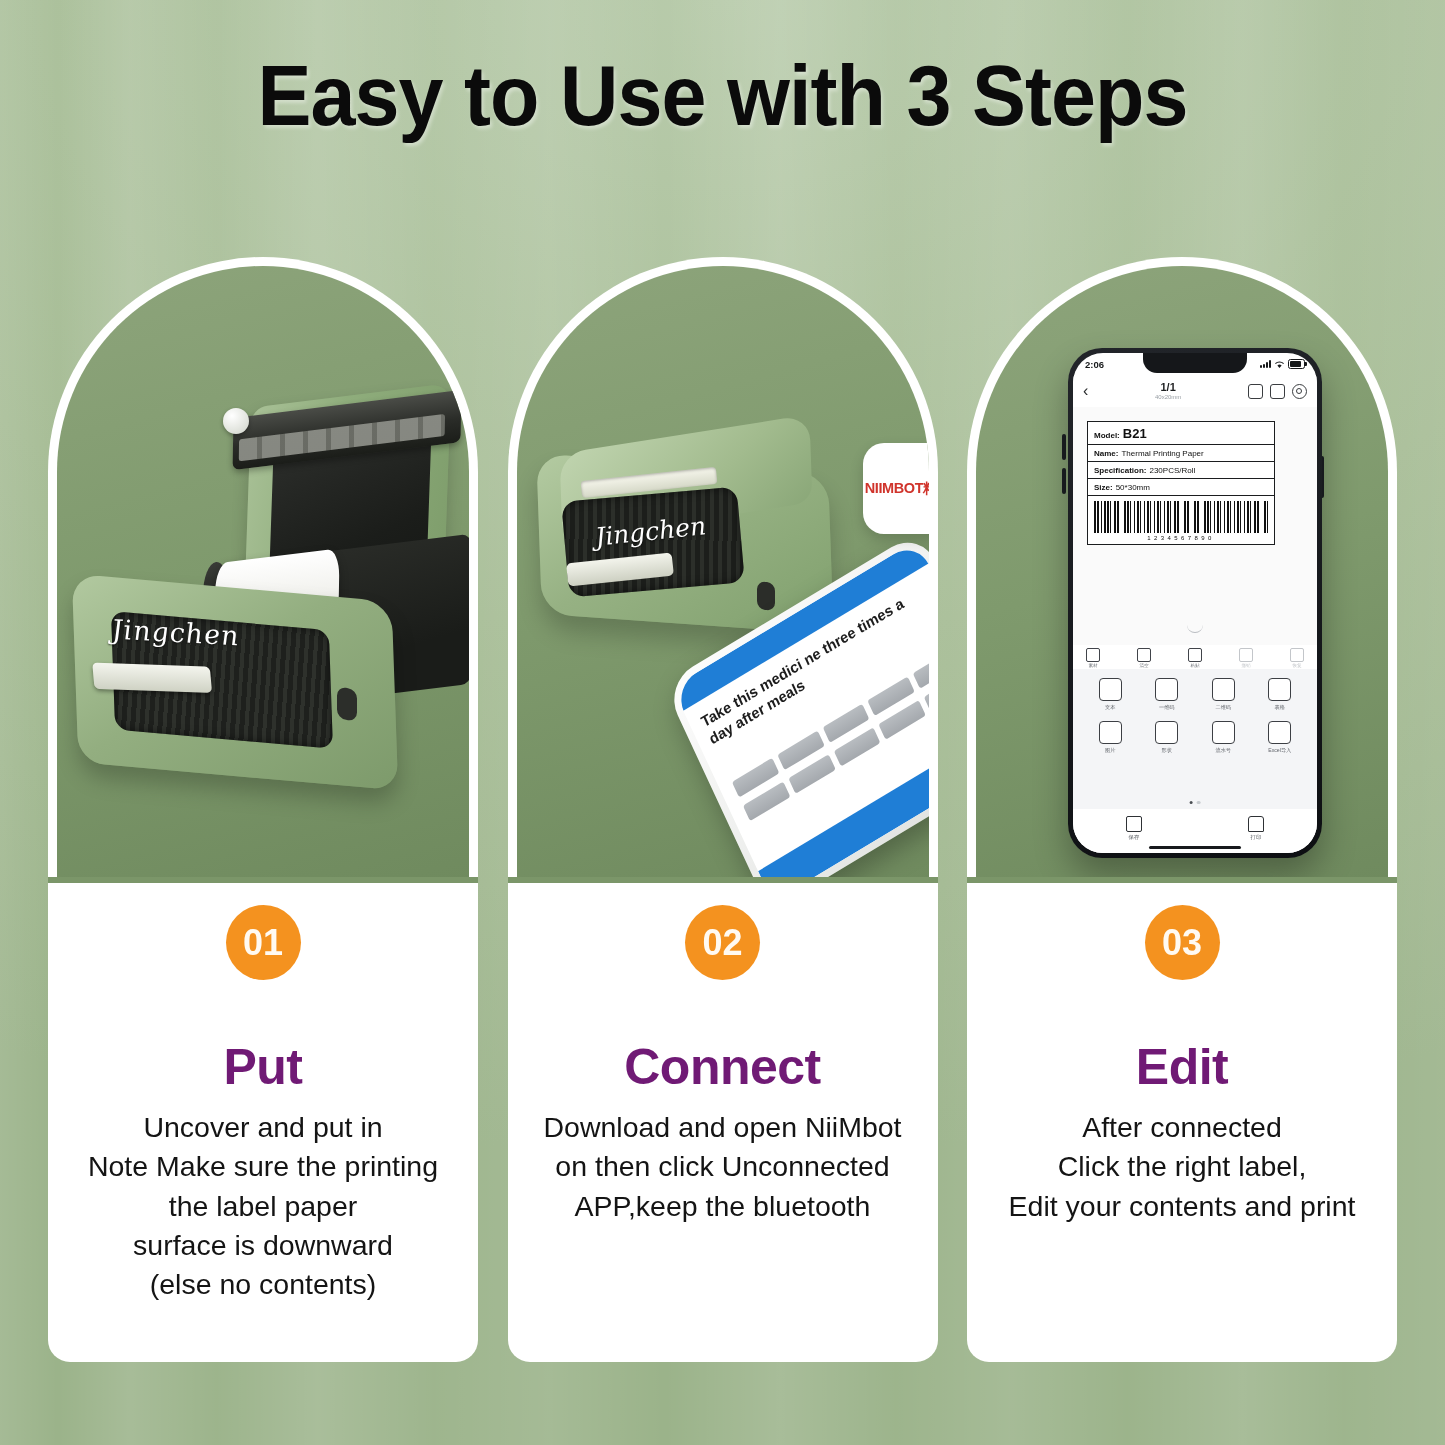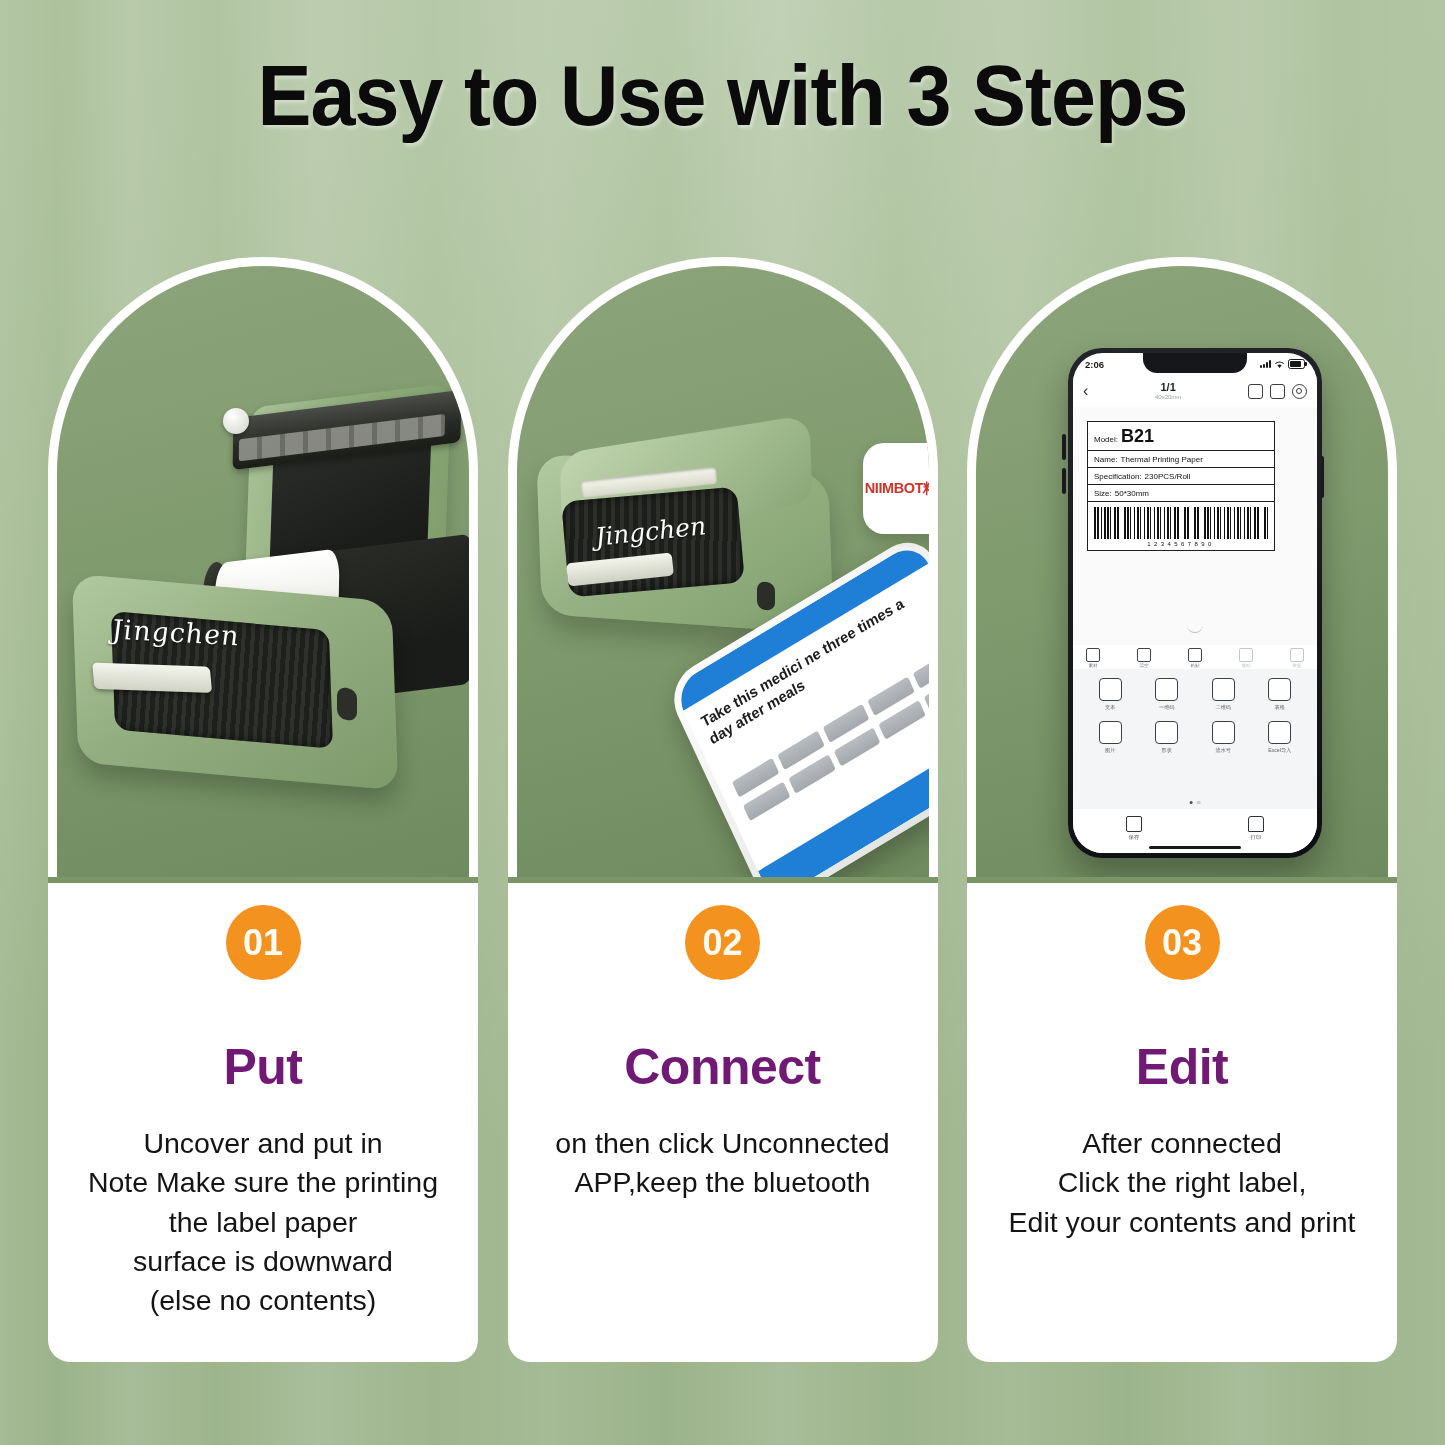"Model:" .label .row b { font-weight: normal -> bold }
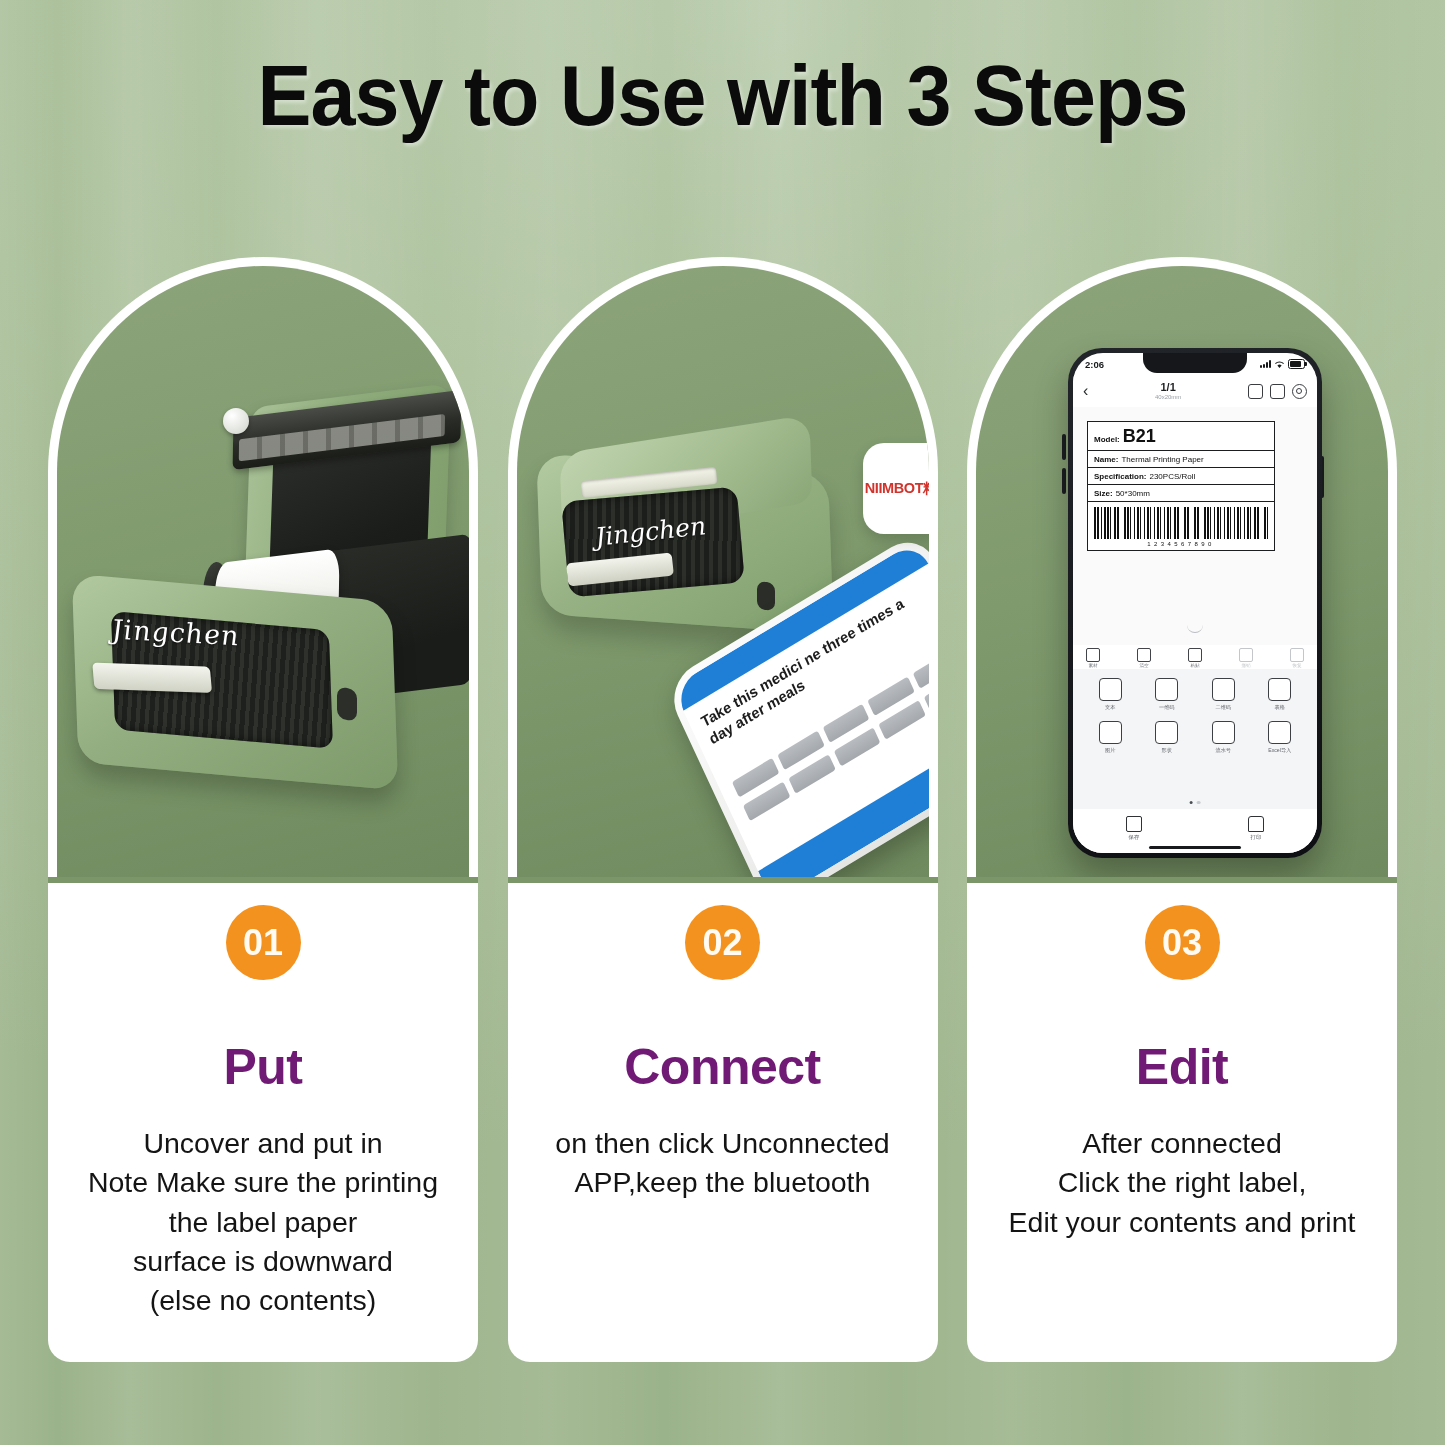"B21" .label .row.model span { font-size: 18px -> 13px }
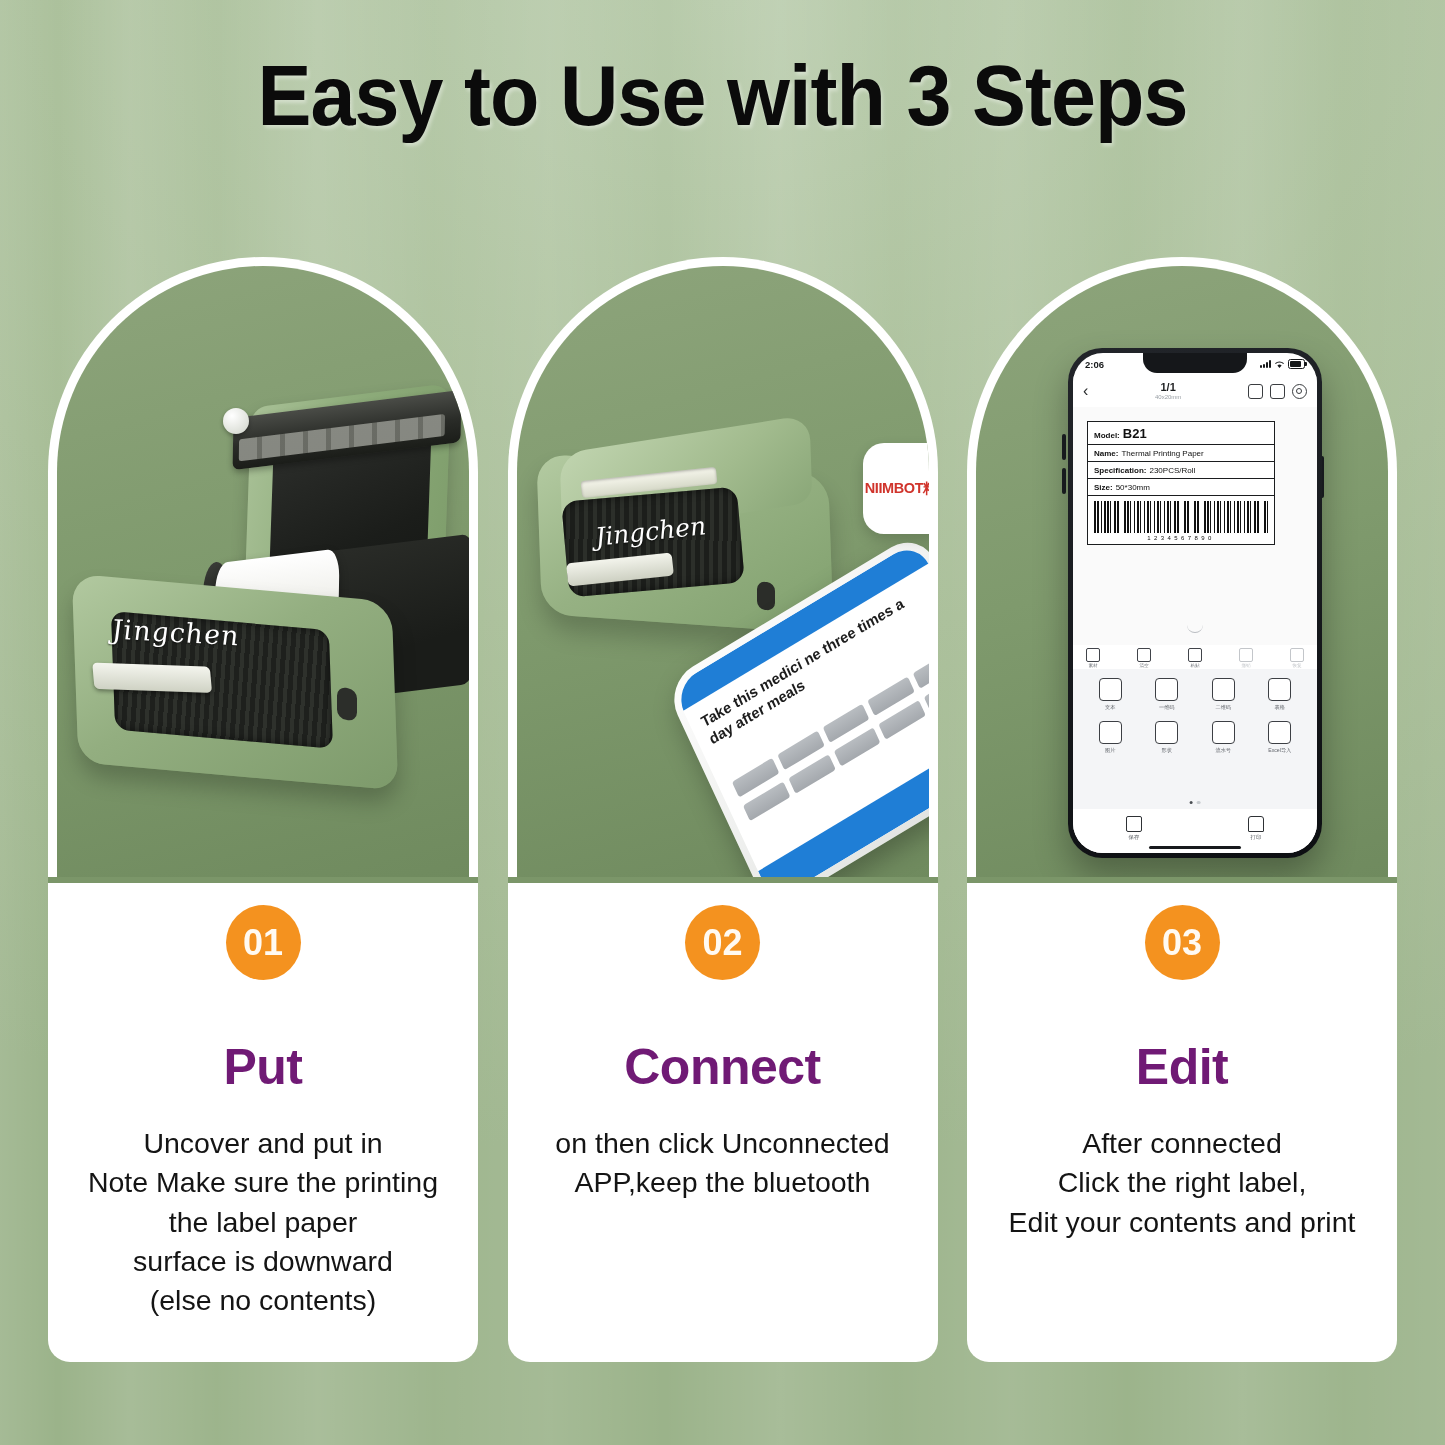"Uncover and put in" .step-body { margin-top: 28px -> 12px }
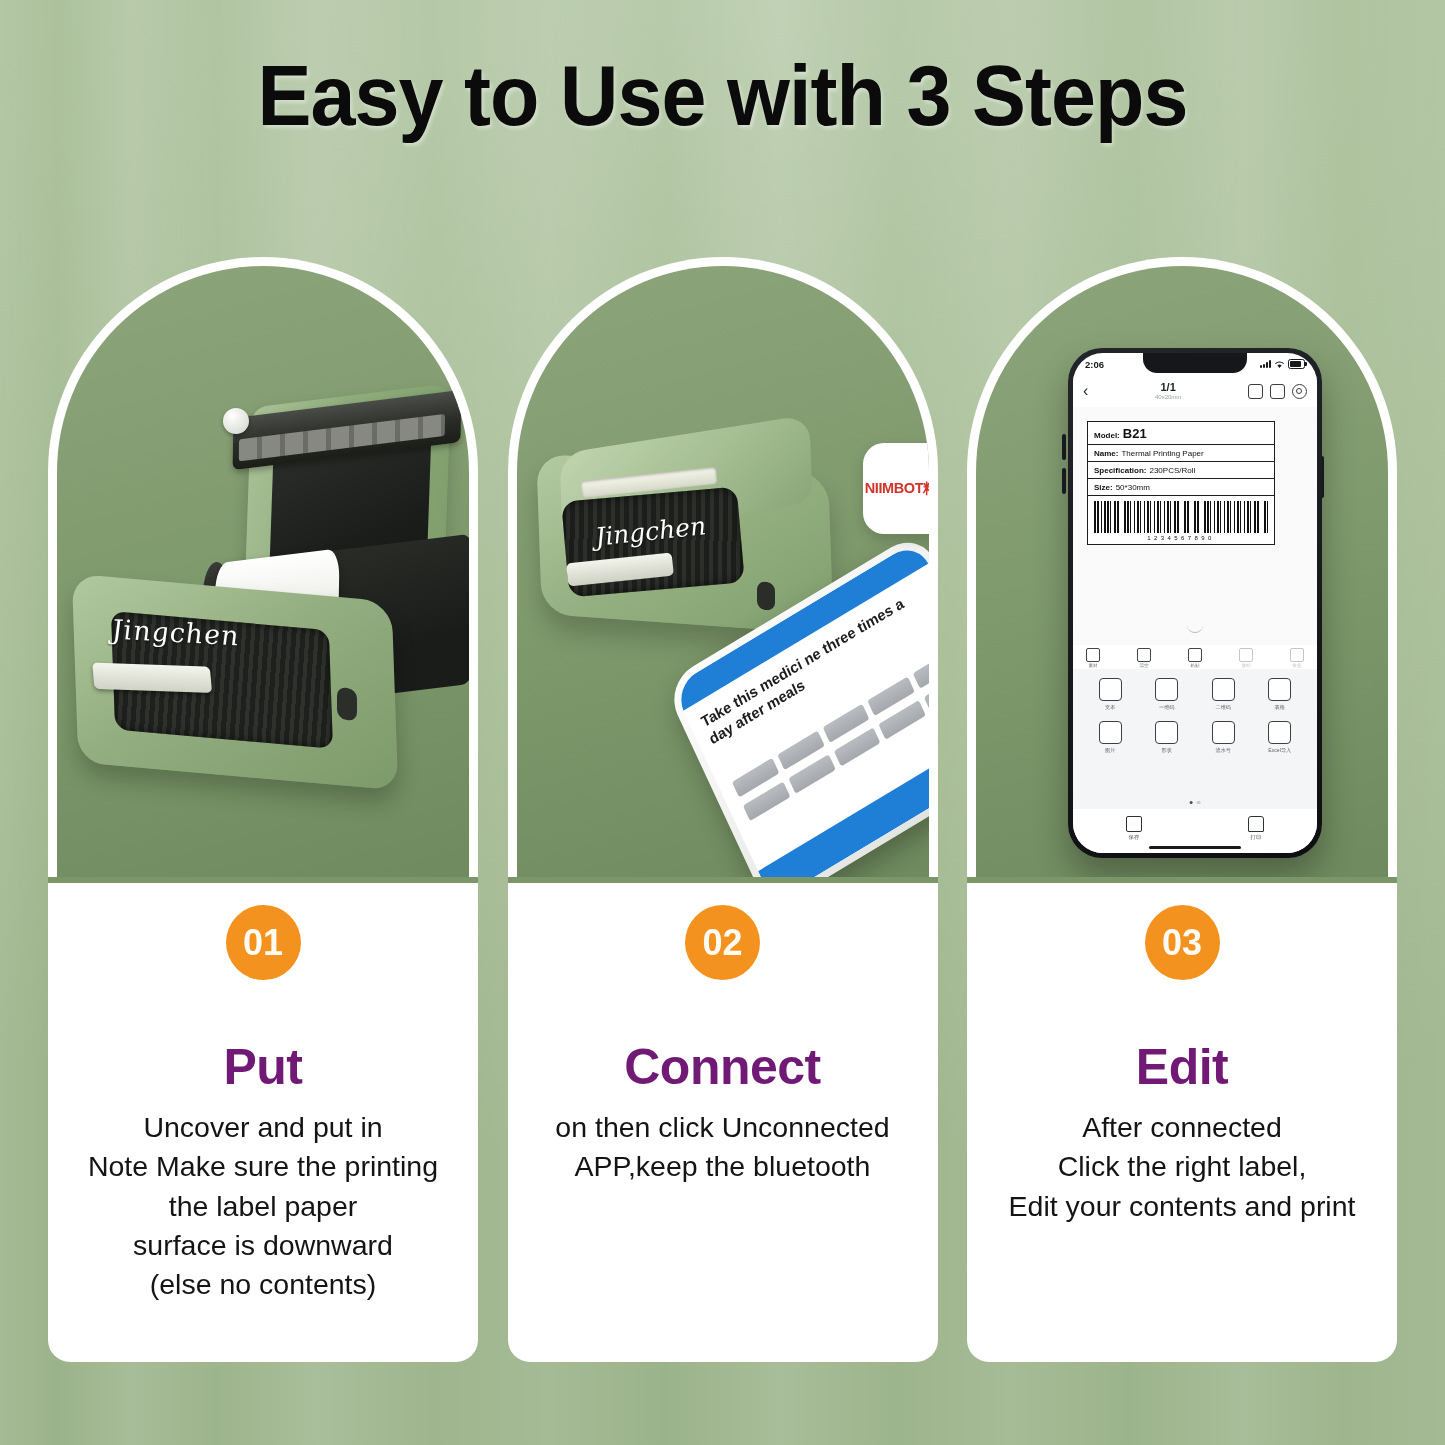"Download and open NiiMbot" div { html: none -> <div>Download and open NiiMbot</div> }
